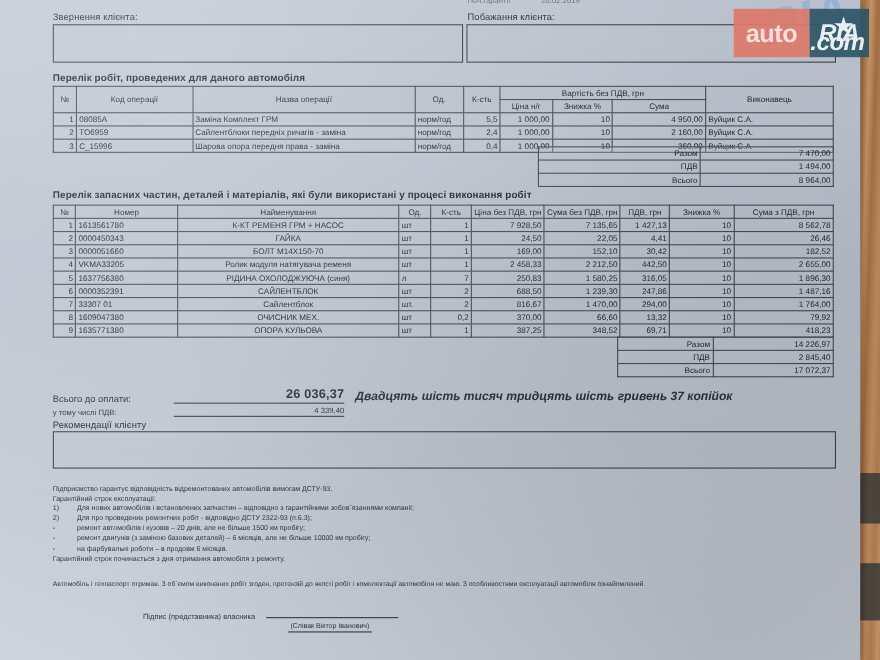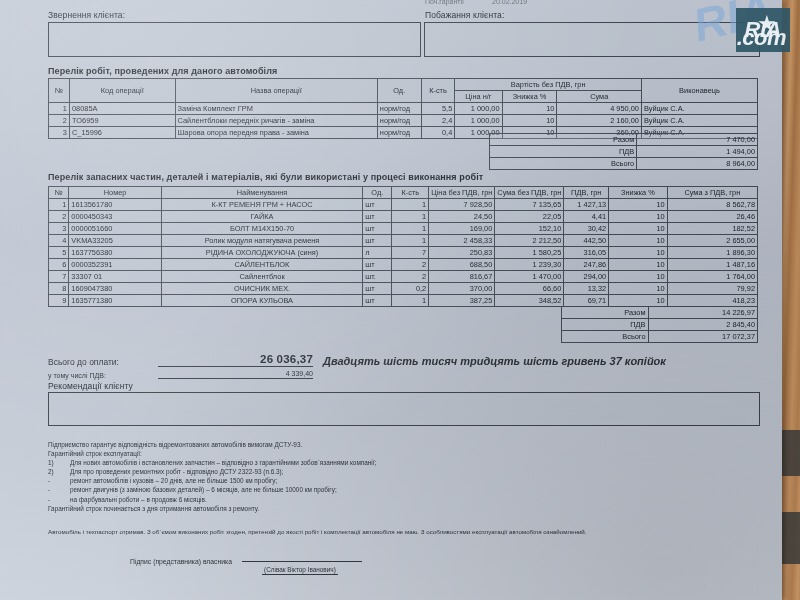"auto" div.wm-auto { html: none -> <div> <span>auto</span> </div> }
